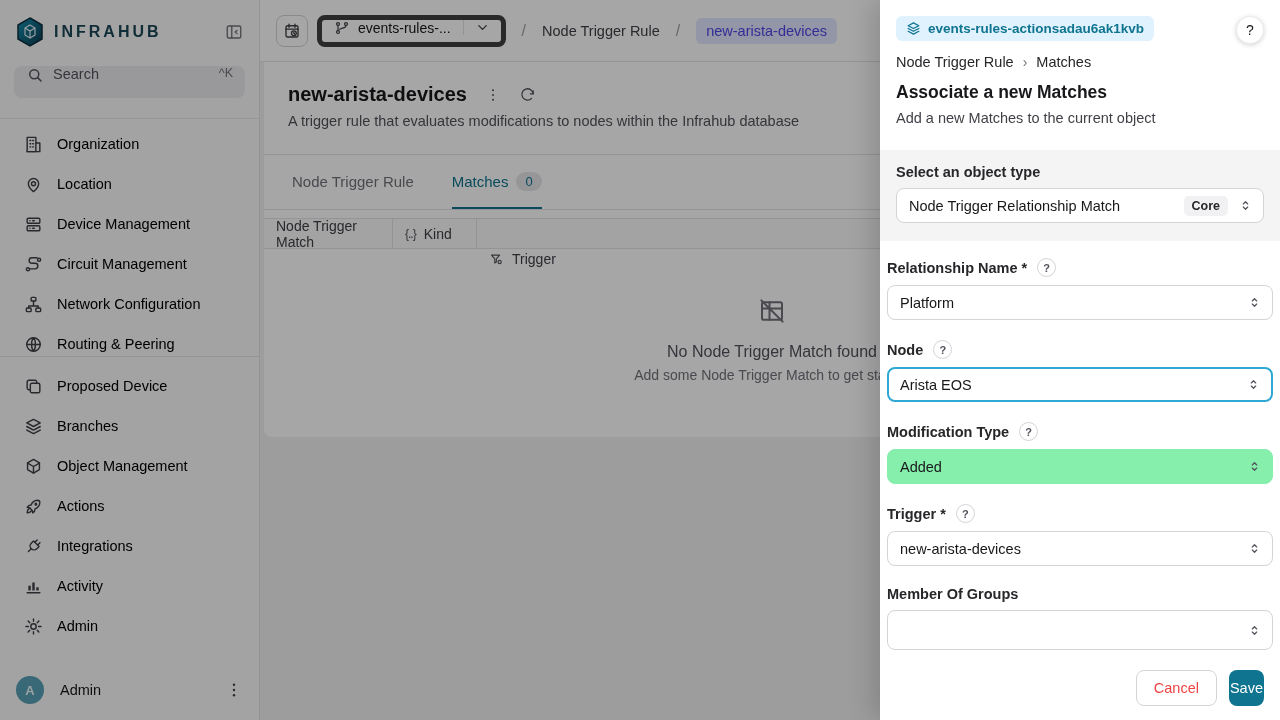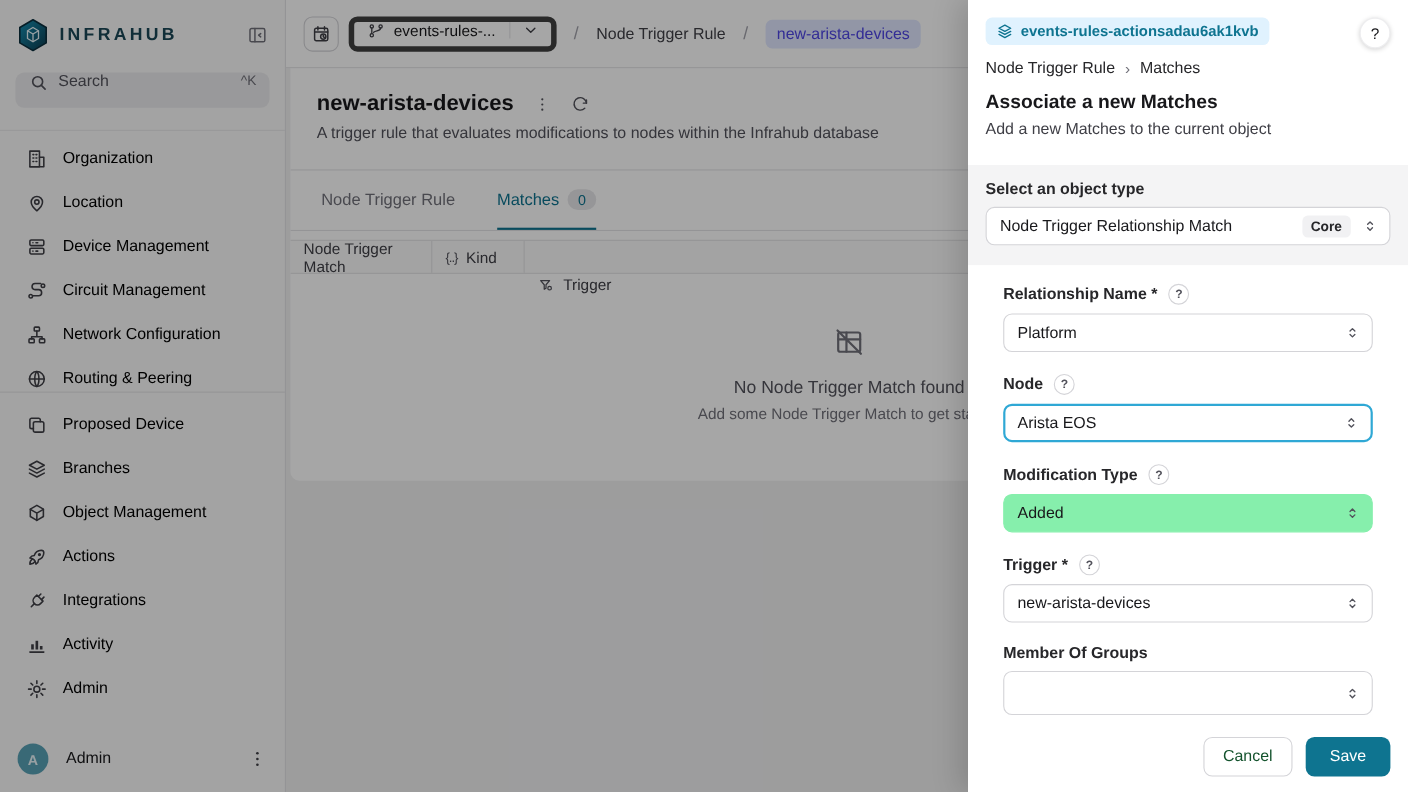"Relationship Name *" .fields { padding: 17px 32px 0 -> 17px 7px 0 }
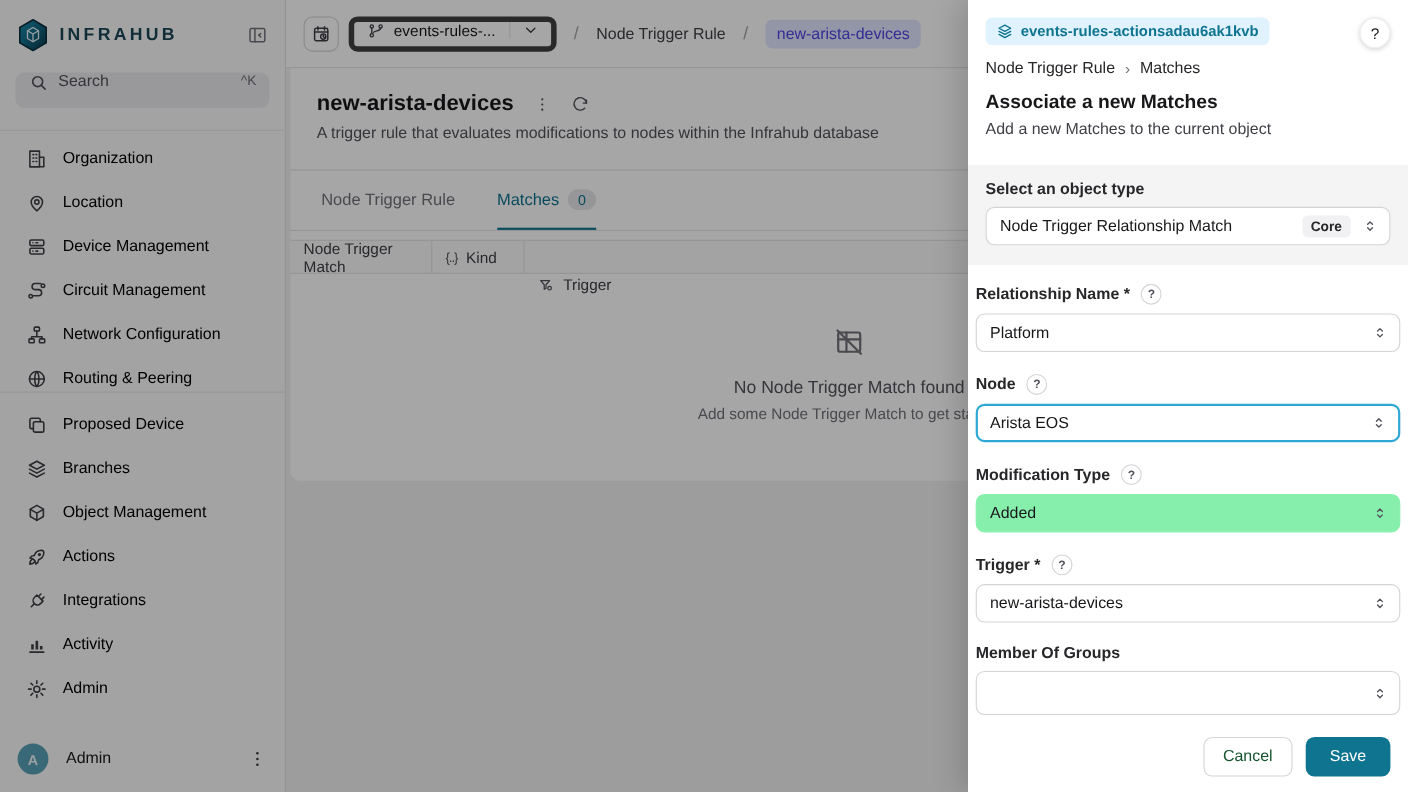"Cancel" .btn-cancel { color: #14532d -> #ef4444 }
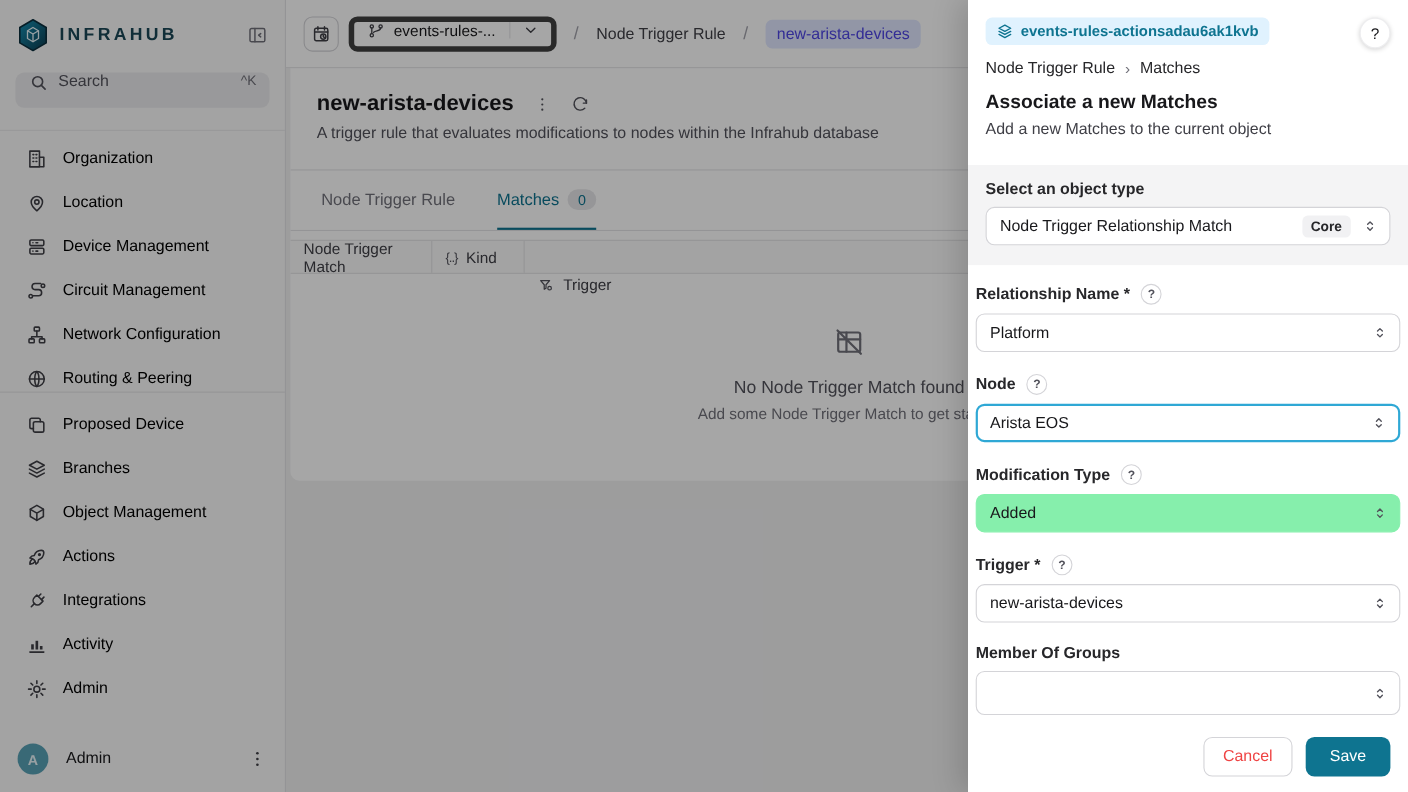"Save" .btn-save { padding: 0 22px -> 0 1px }
